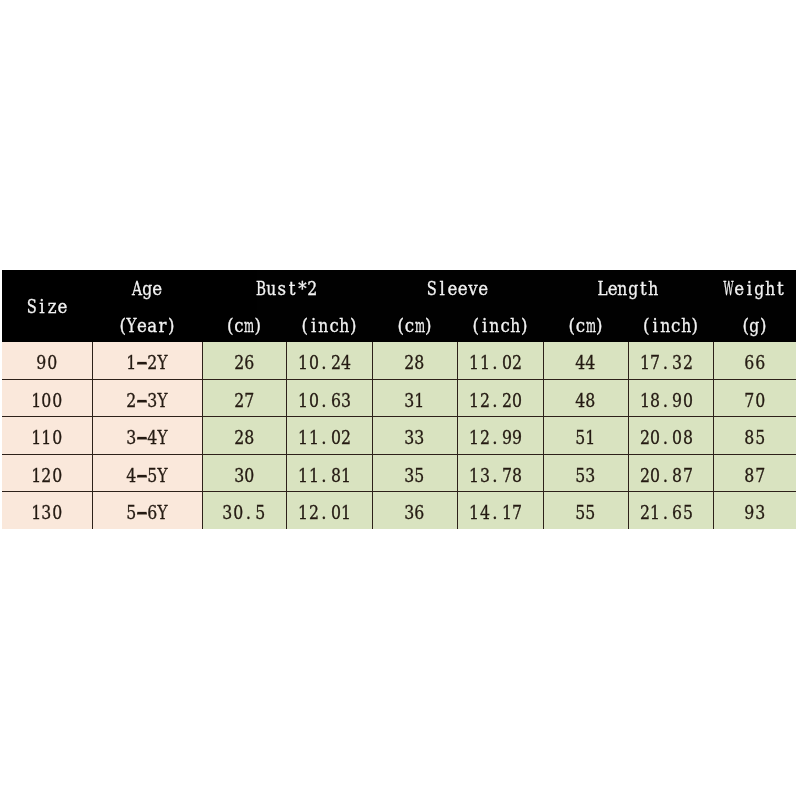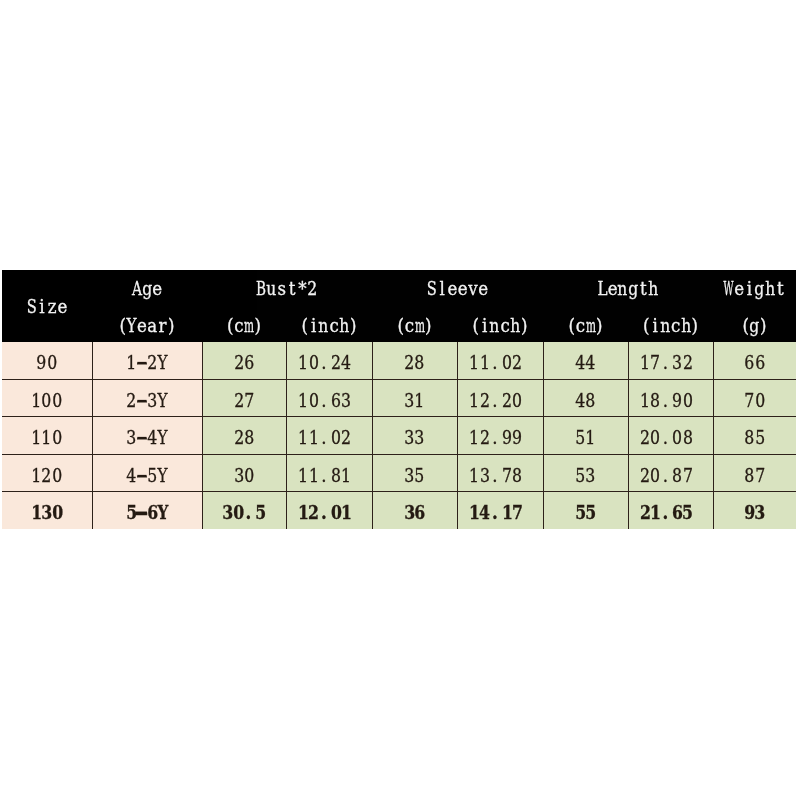"130" tbody tr:last-child td { font-weight: bold -> none }
